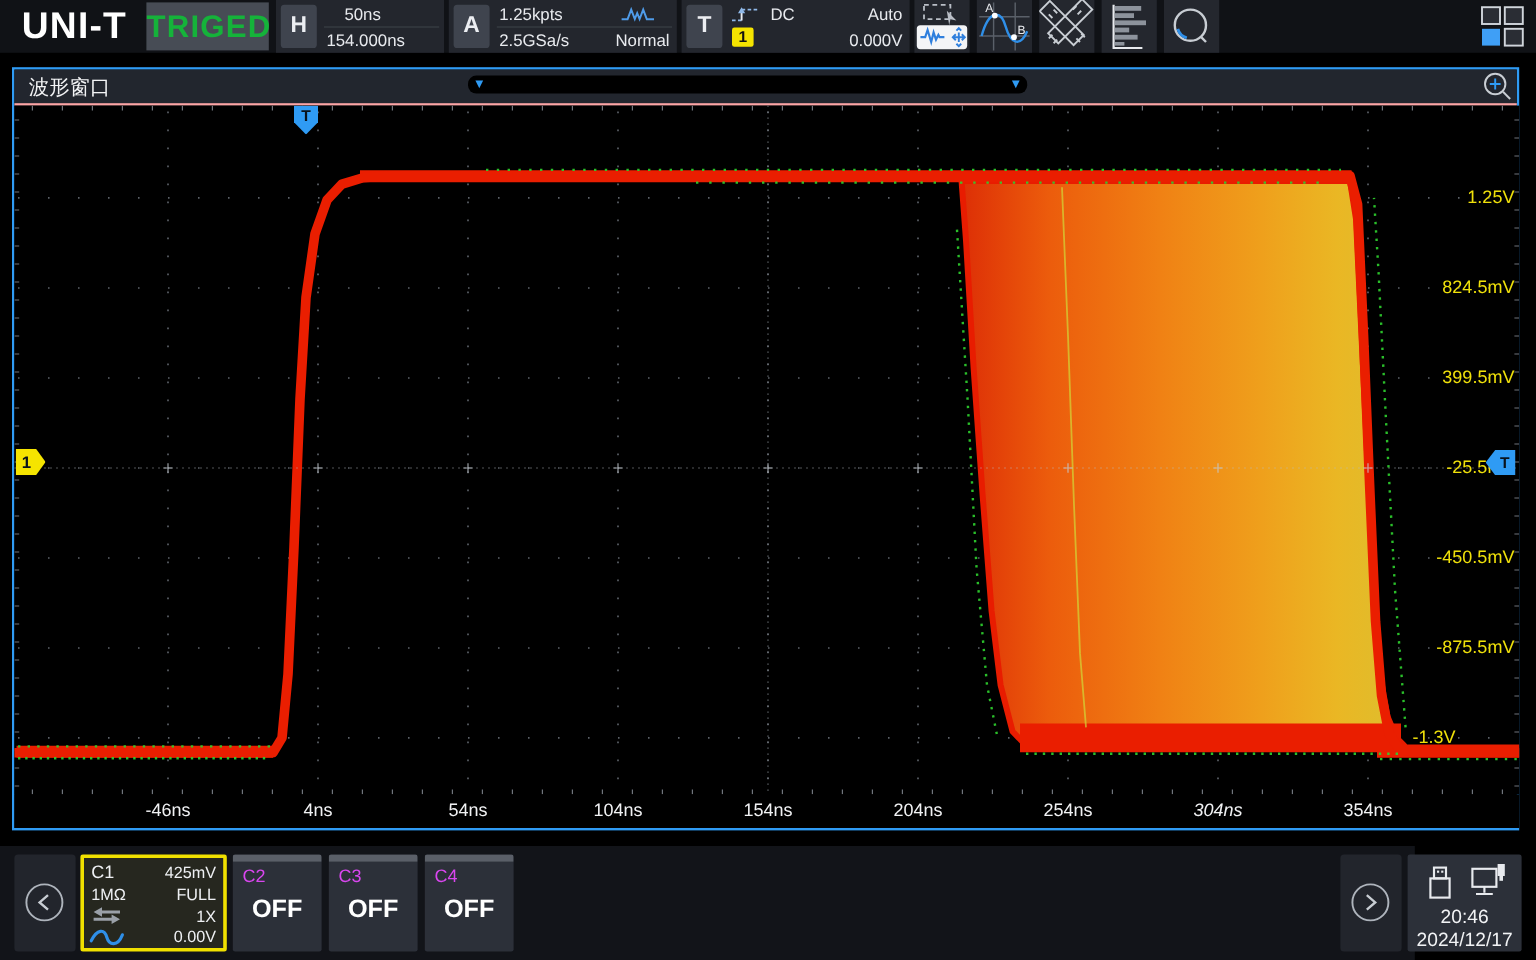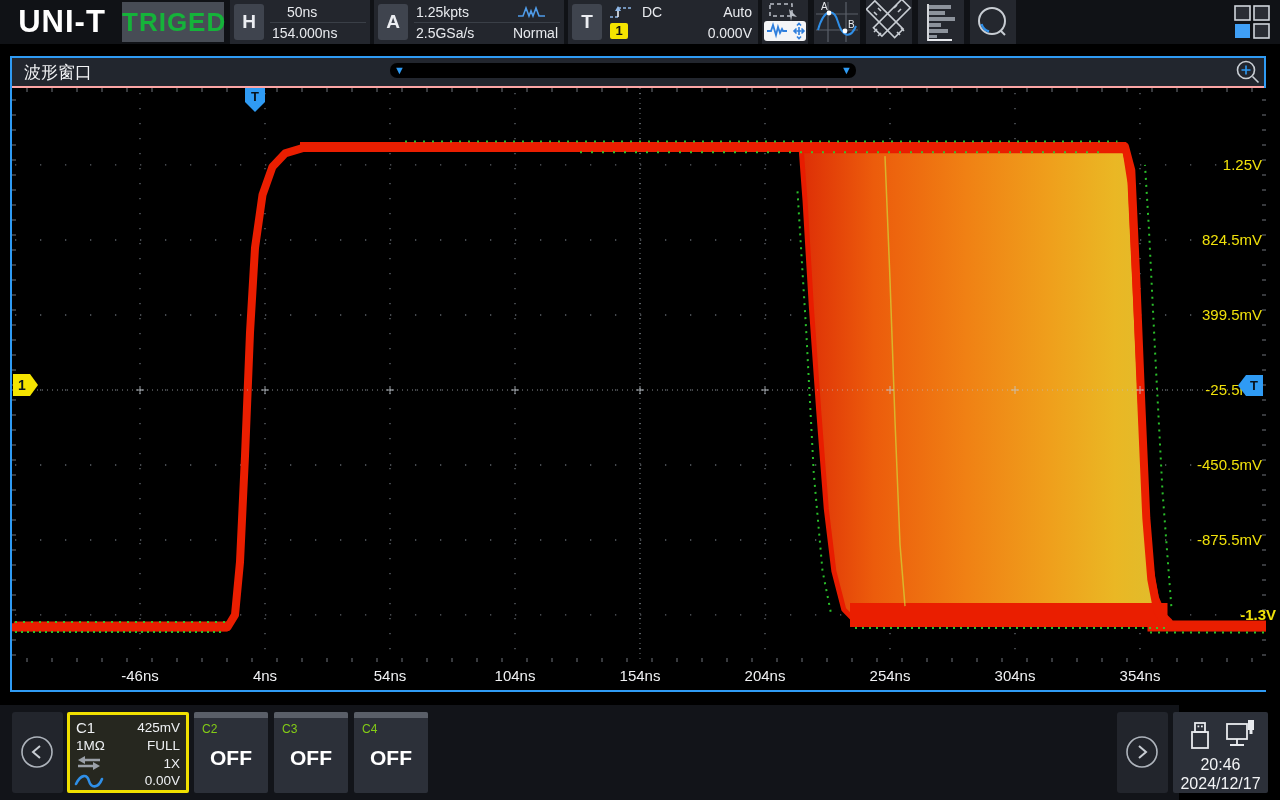"-1.3V" div.abs { font-weight: bold -> none; left: 1176px -> 1113px }
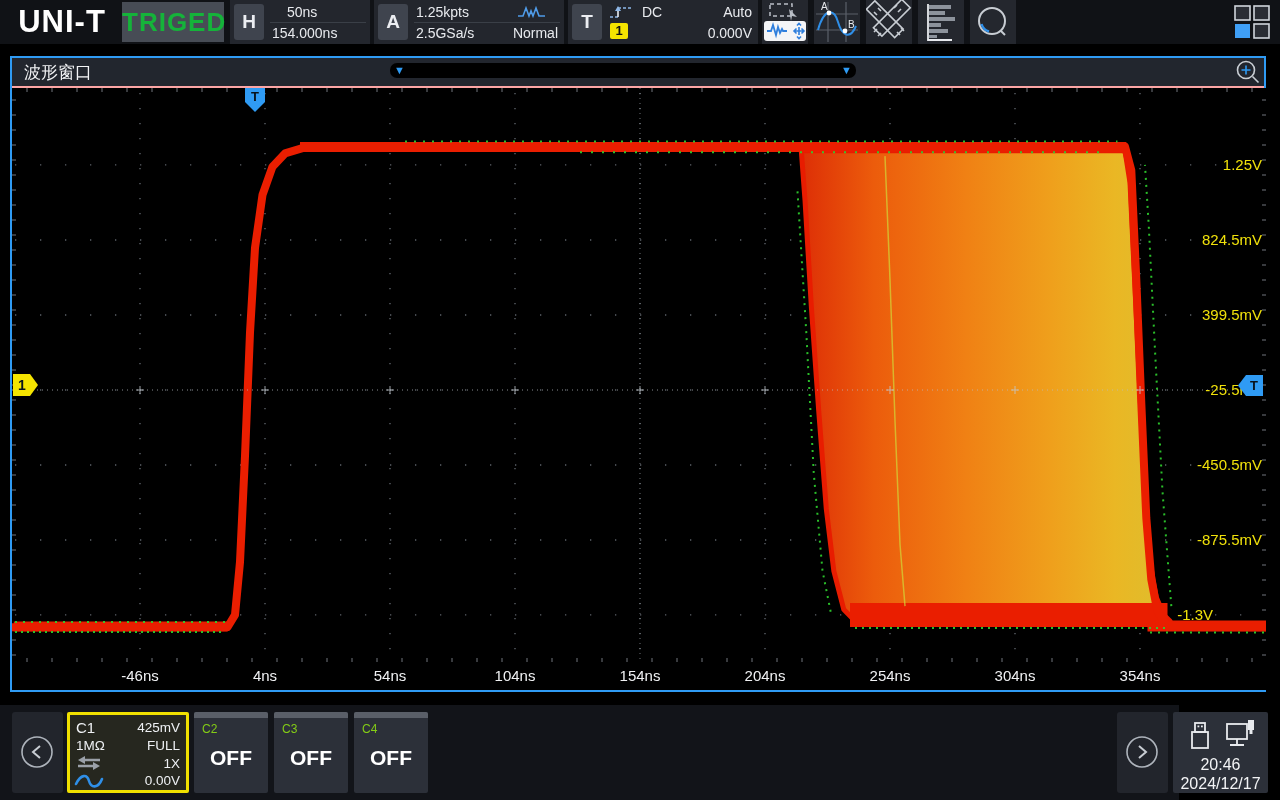"304ns" div.abs { font-style: none -> italic }
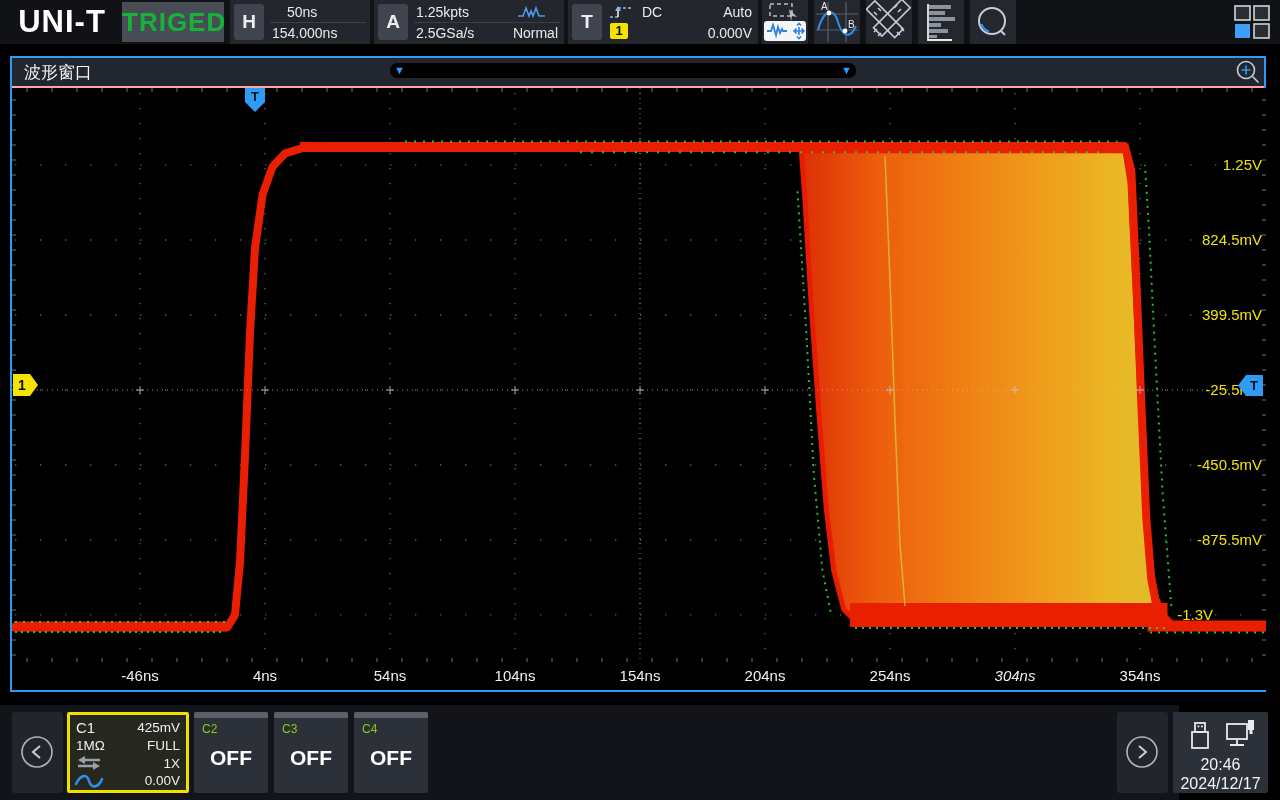"C2" .chname { color: #84cc16 -> #d946ef; font-size: 12px -> 15px }
